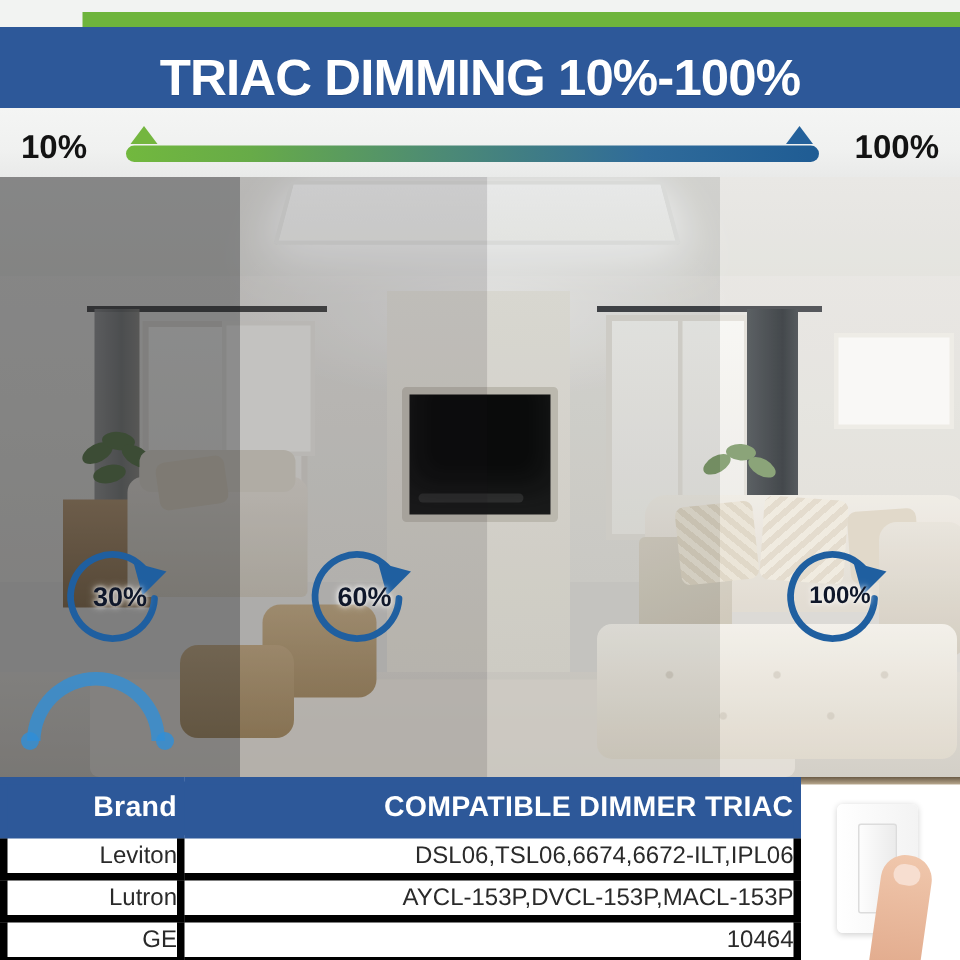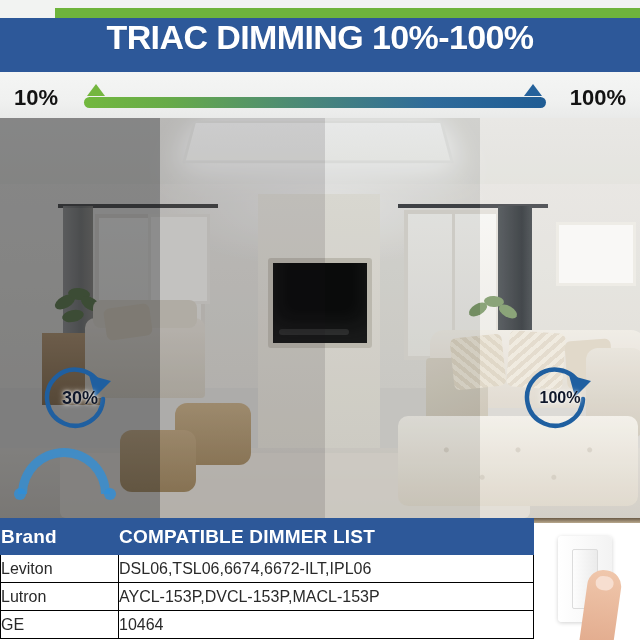"TRIAC DIMMING 10%-100%" .title-bar { align-items: flex-start -> flex-end }
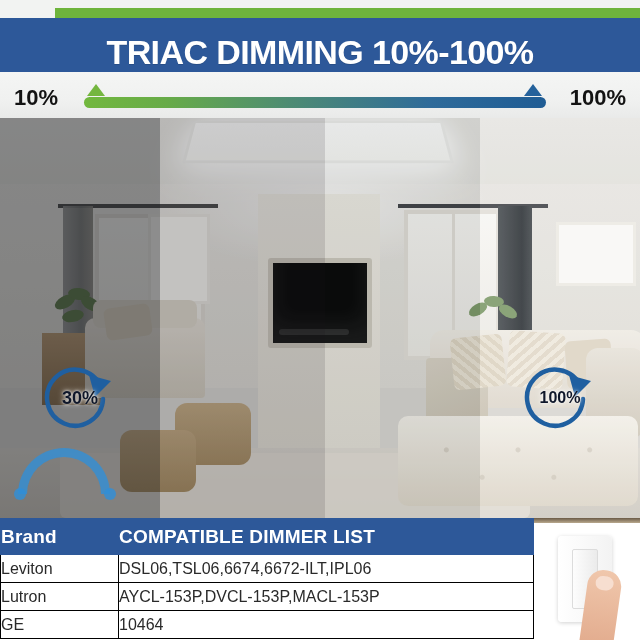"60%" div.badge { html: none -> <div> <svg> <path></path> <polygon></polygon> </svg> <div>60%</div> </div> }
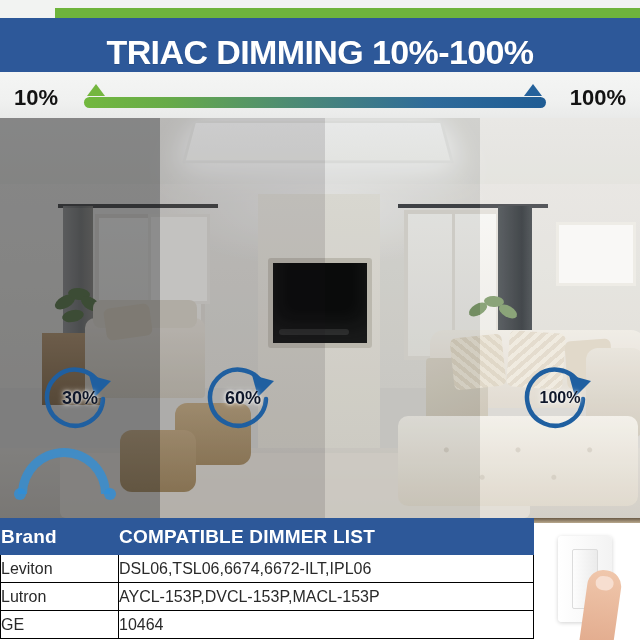"Brand" table.dimtable th, table.dimtable td { border: 1px solid #000000 -> 5px solid #000000; text-align: left -> right }
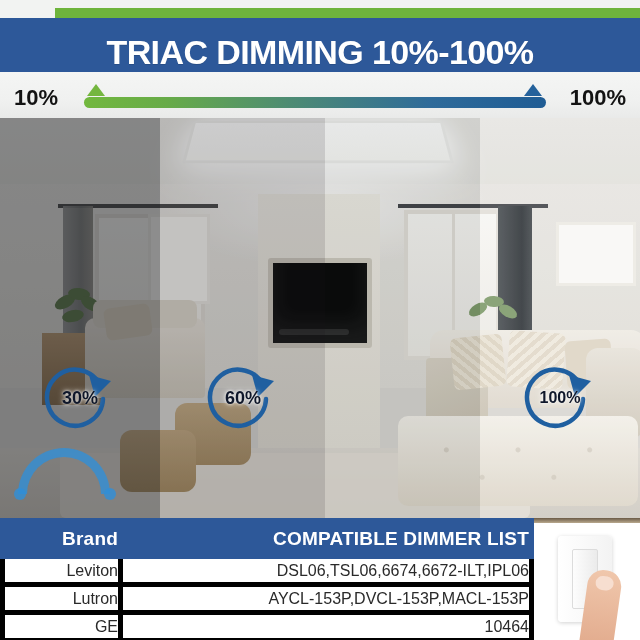"COMPATIBLE DIMMER LIST" th { text: LIST -> TRIAC }
